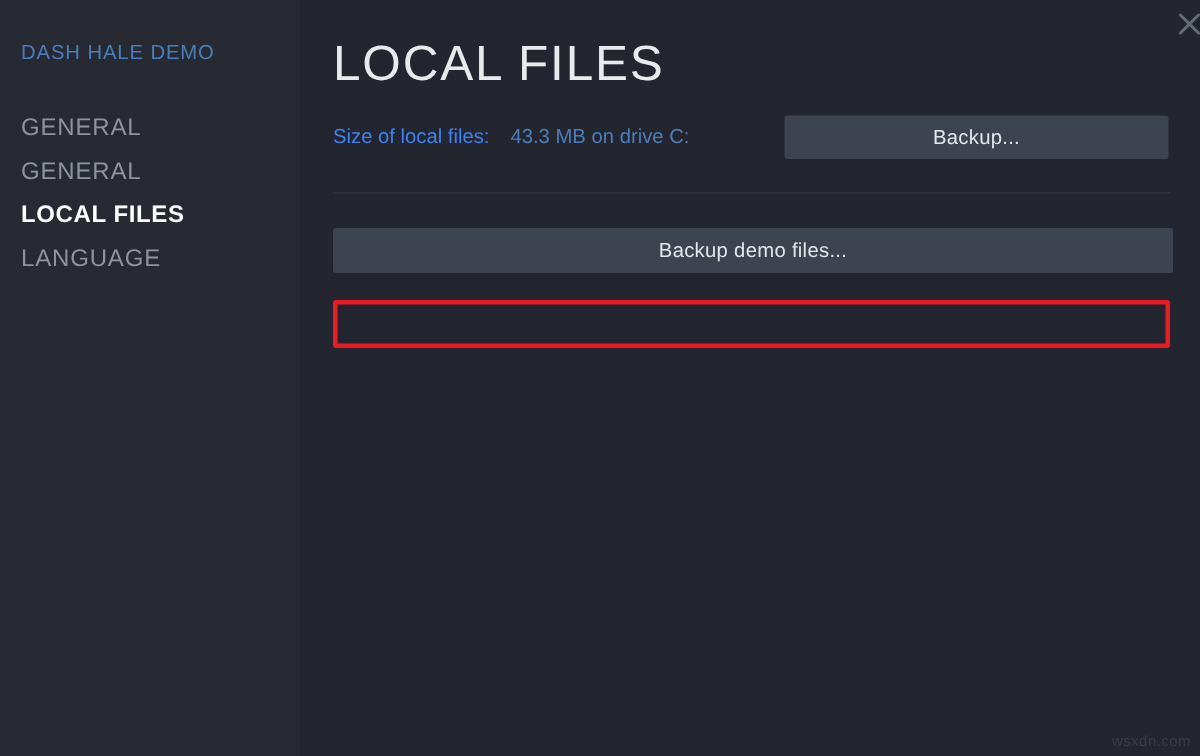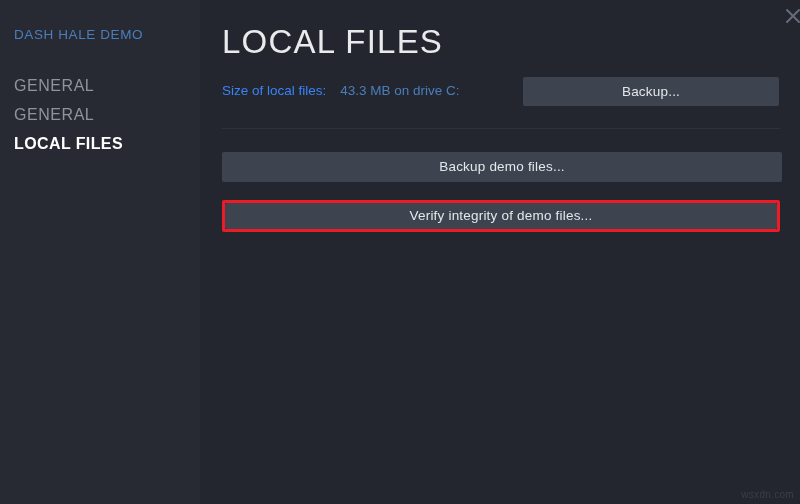"LANGUAGE" div.sidebar-item { html: none -> <div> <span>LANGUAGE</span> </div> }
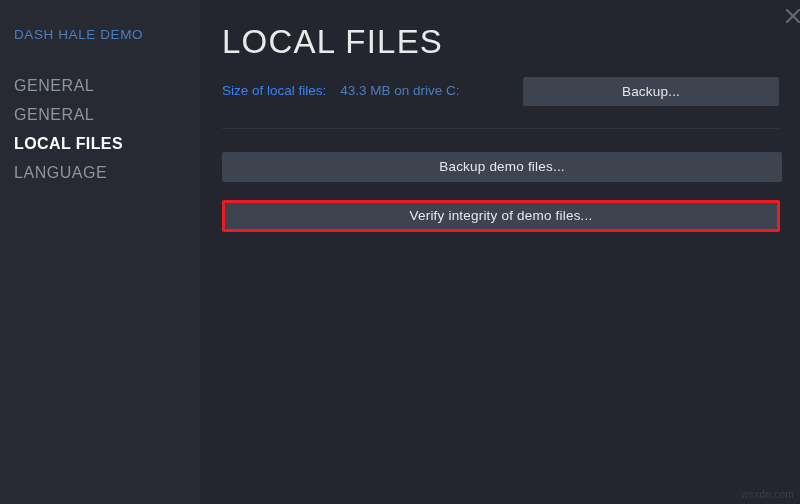"Verify integrity of demo files..." button.btn { html: <button>Verify integrity of demo files...</button> -> none }
